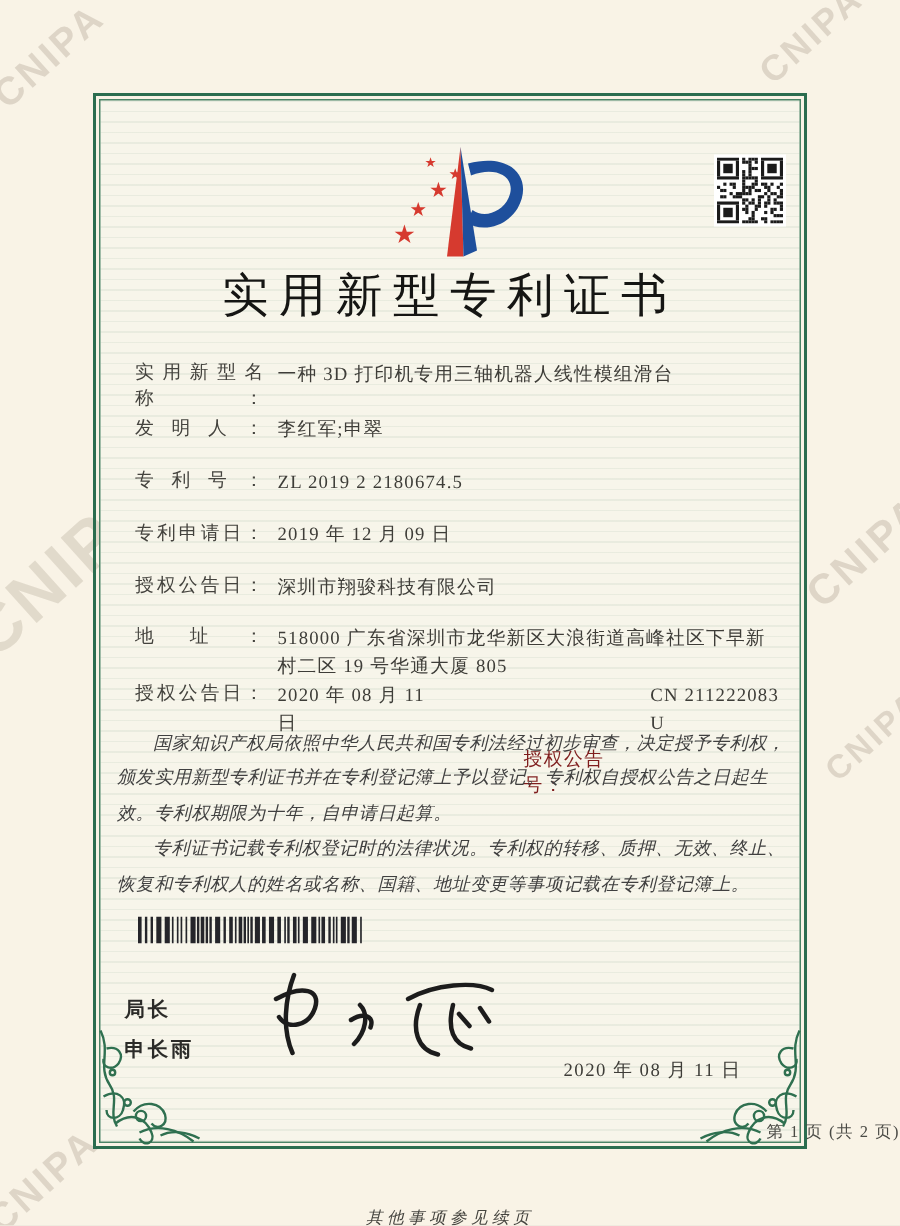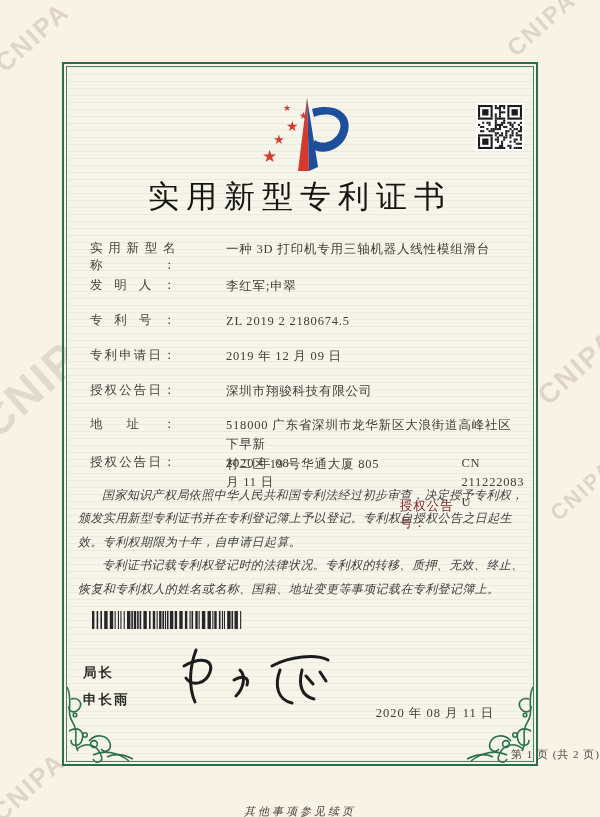"实用新型名称：" .frow { gap: 41px -> none }
